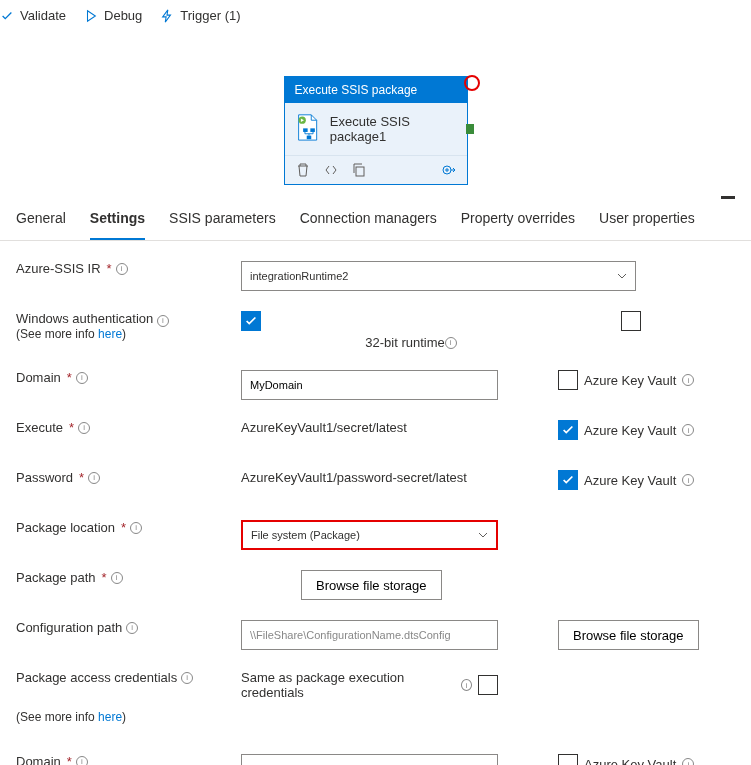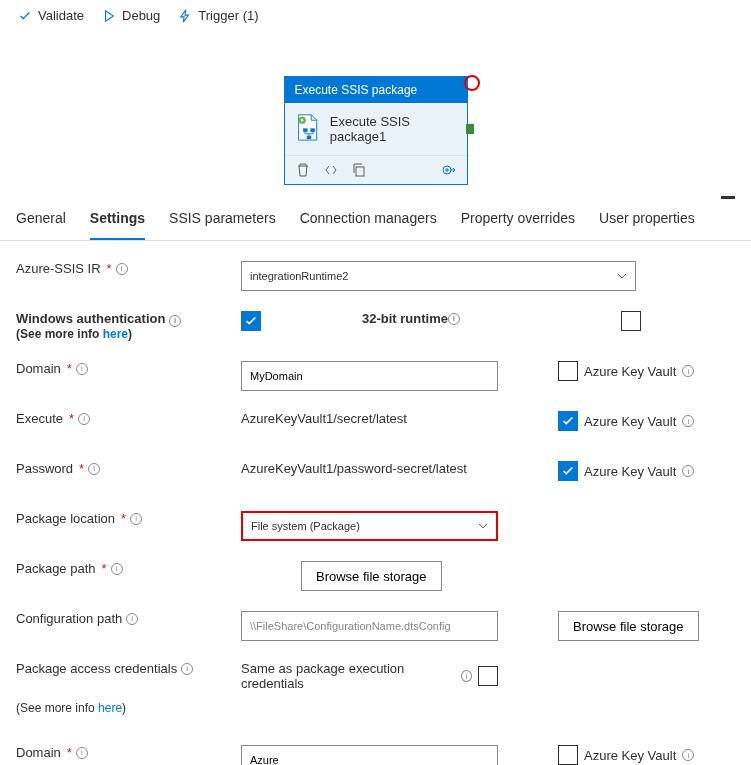"Validate" .toolbar { padding: 8px 18px -> 8px 0 }
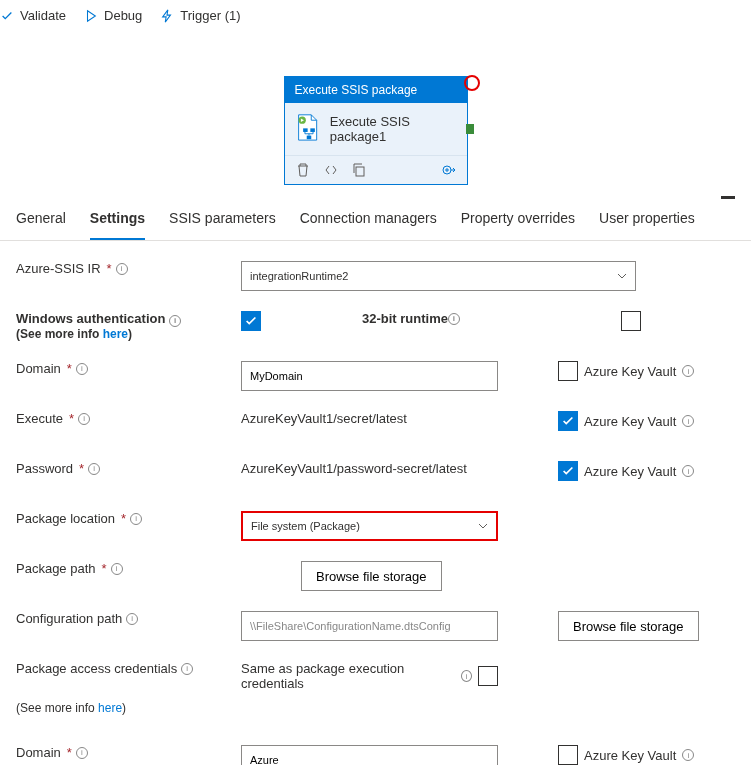"Windows authentication i" .row.tall { font-weight: bold -> none }
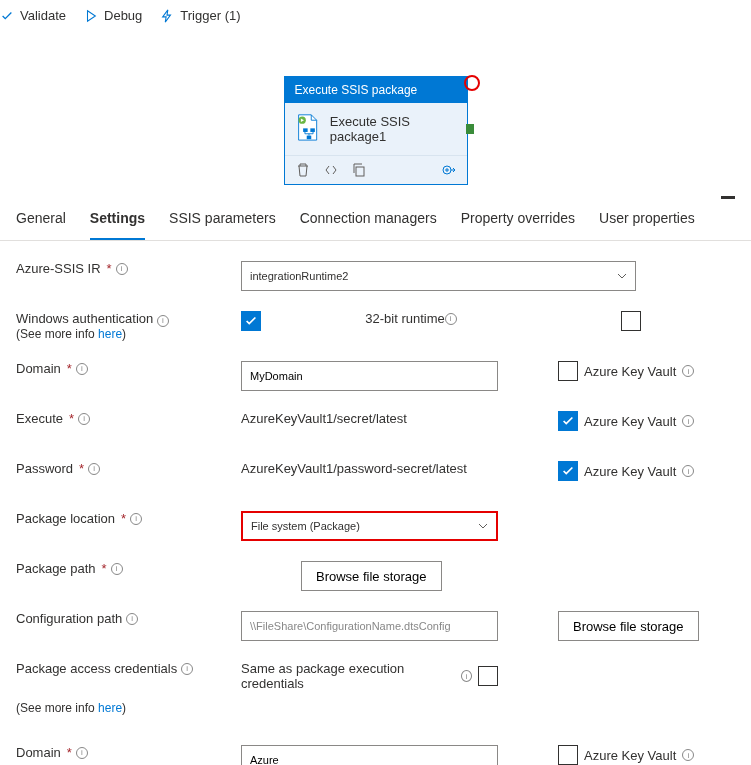"32-bit runtime" .runtime-wrap { margin-top: none -> 24px }
